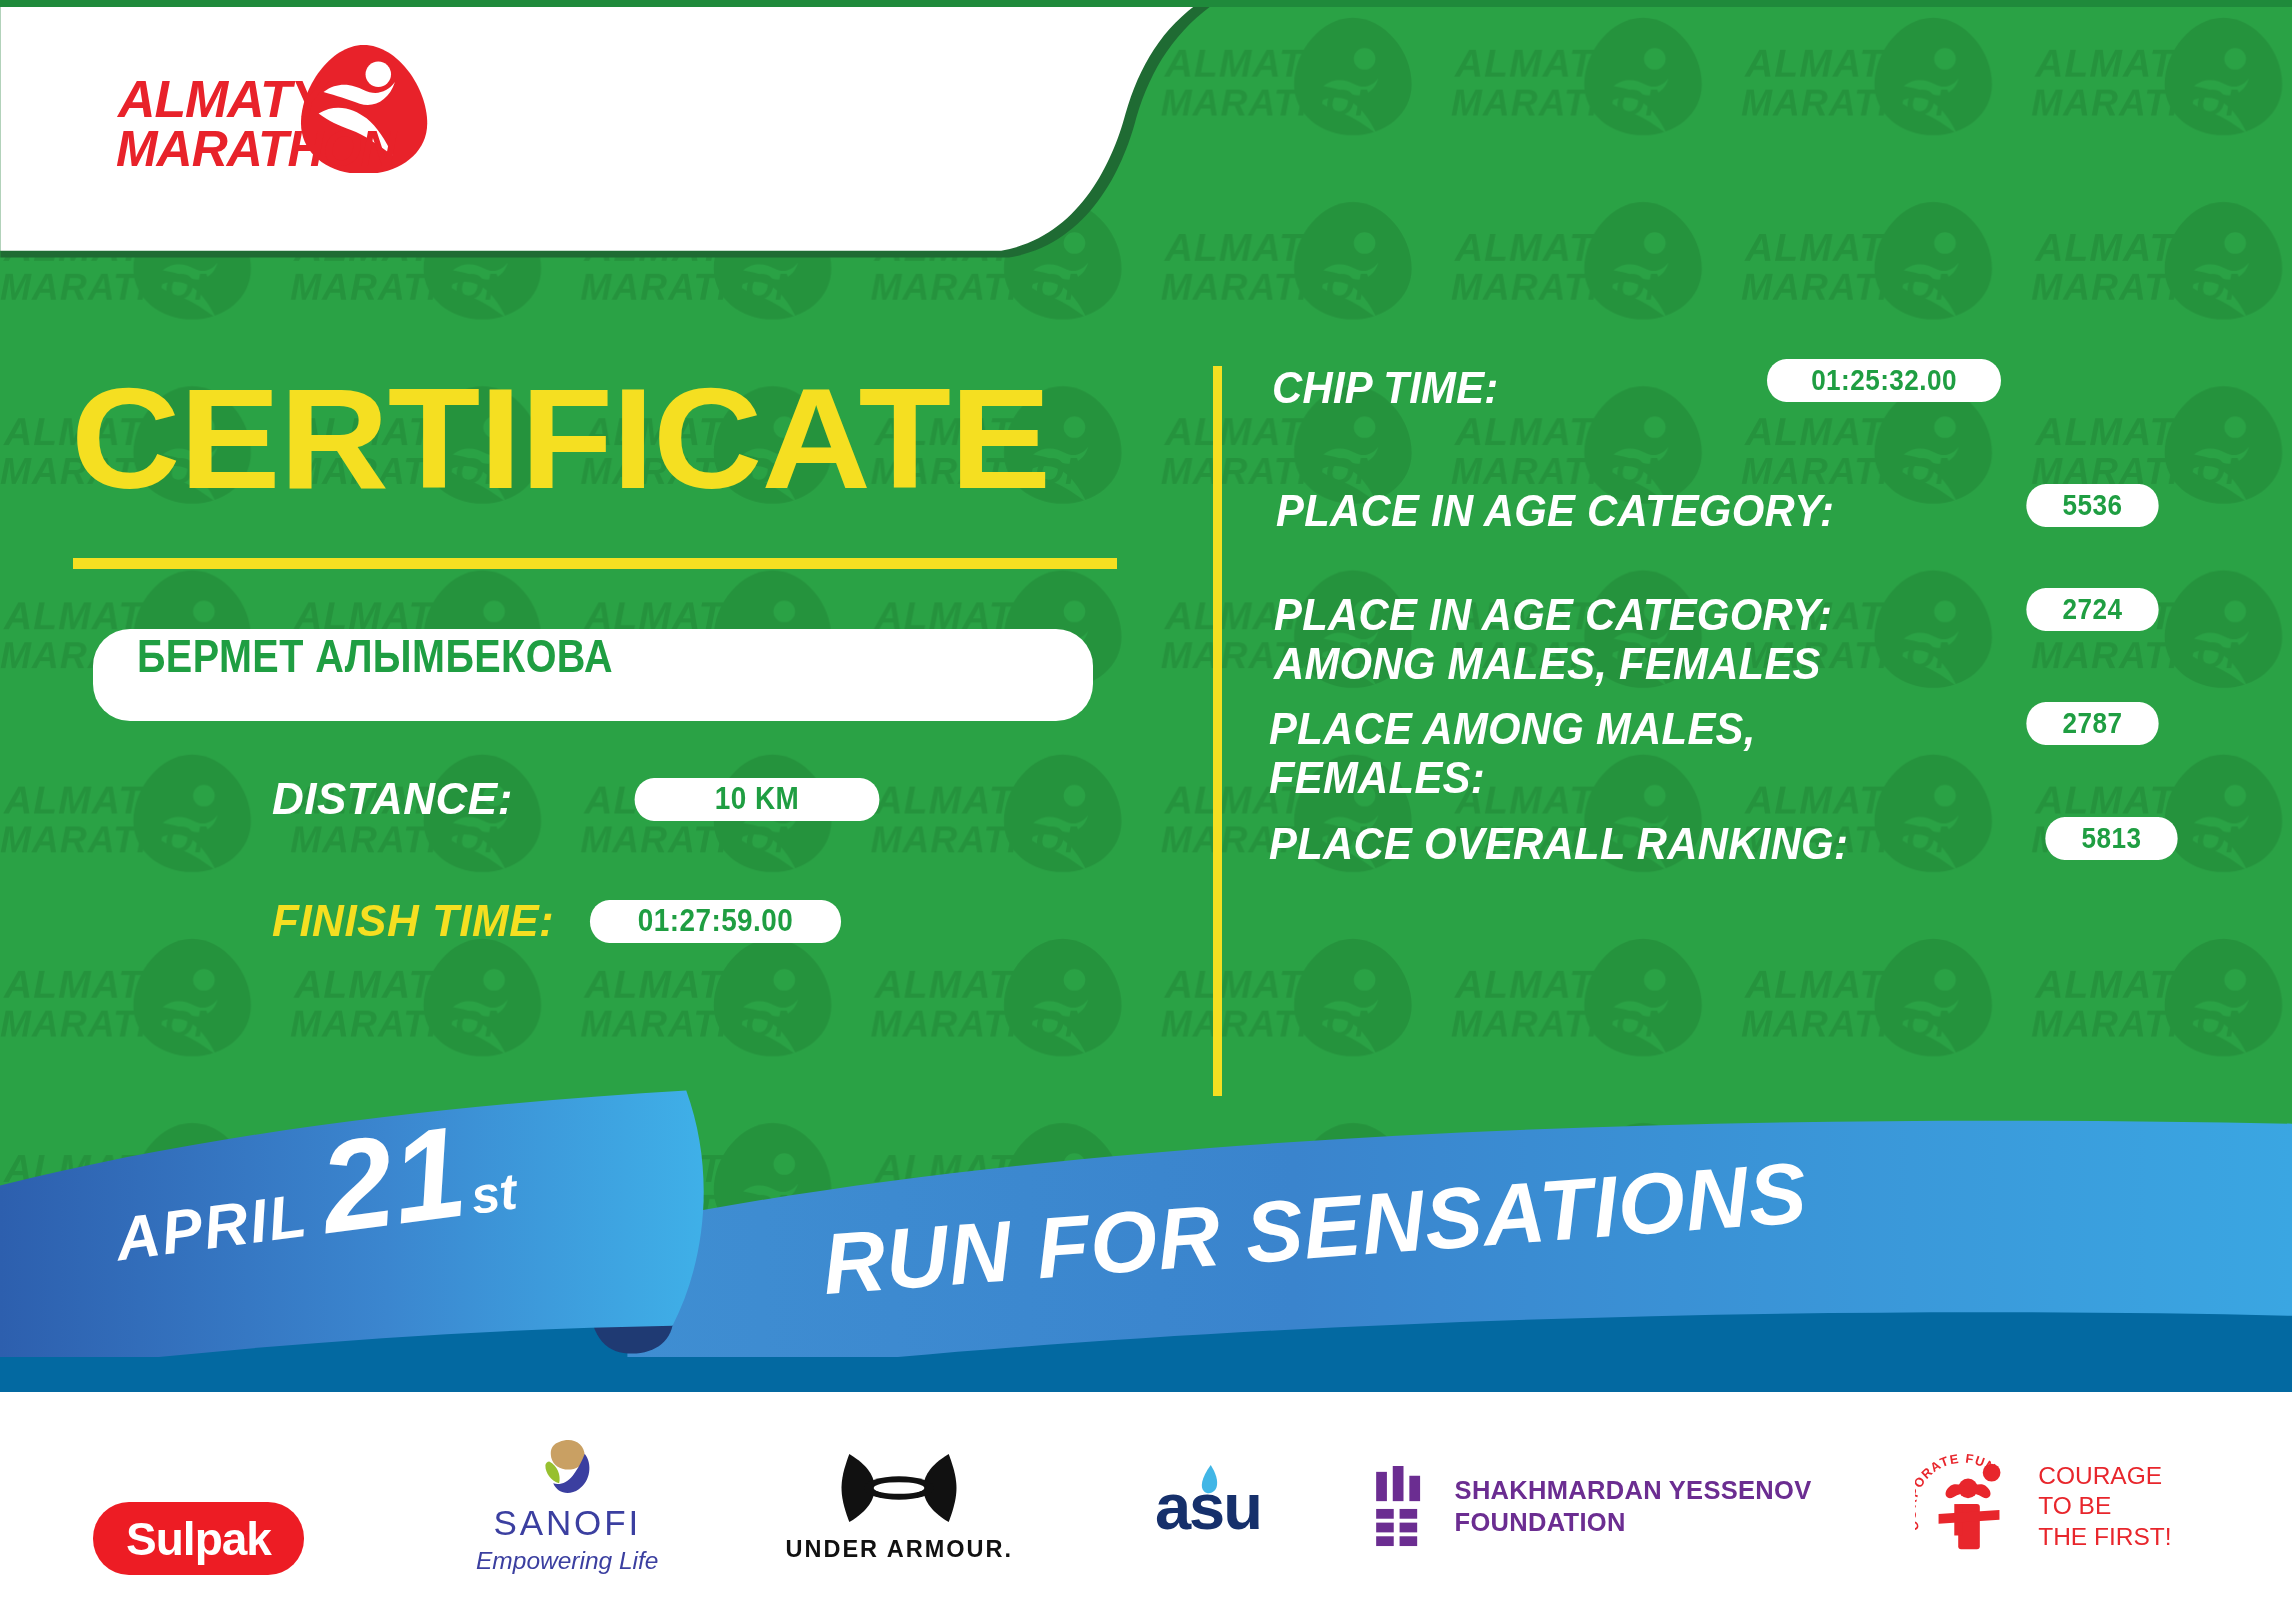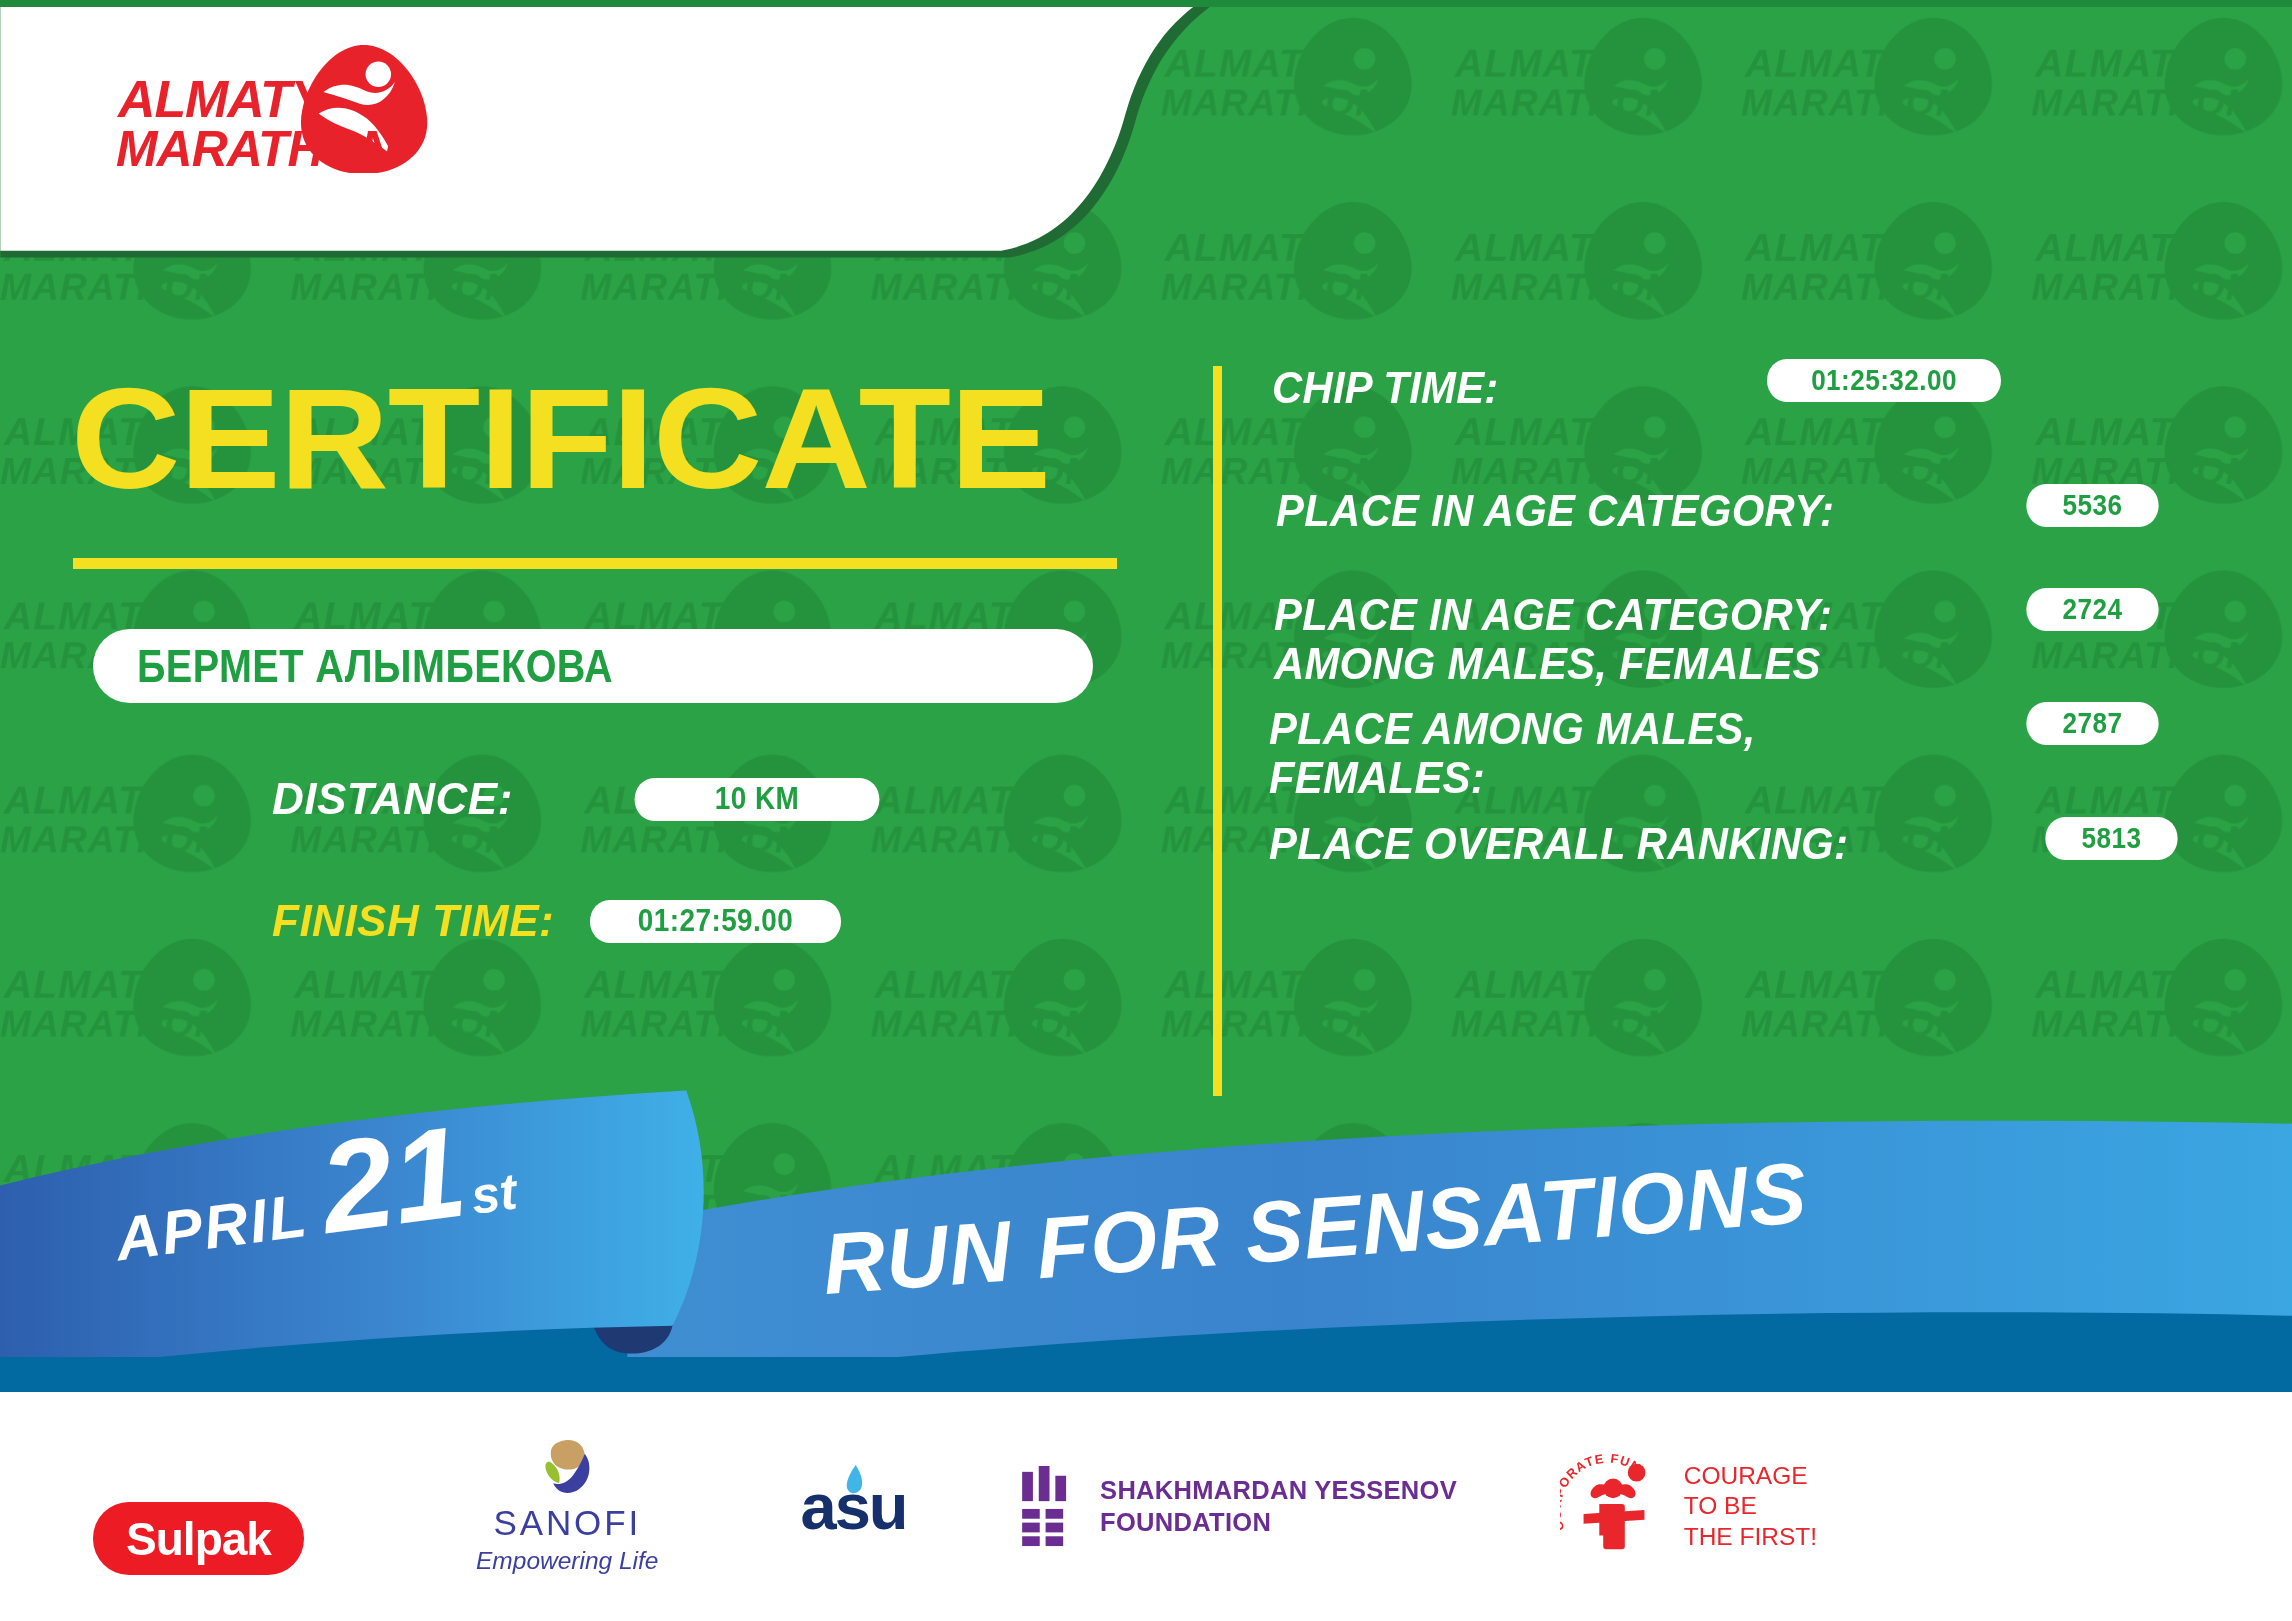"БЕРМЕТ АЛЫМБЕКОВА" .name-pill { align-items: center -> none; height: 74px -> 92px }
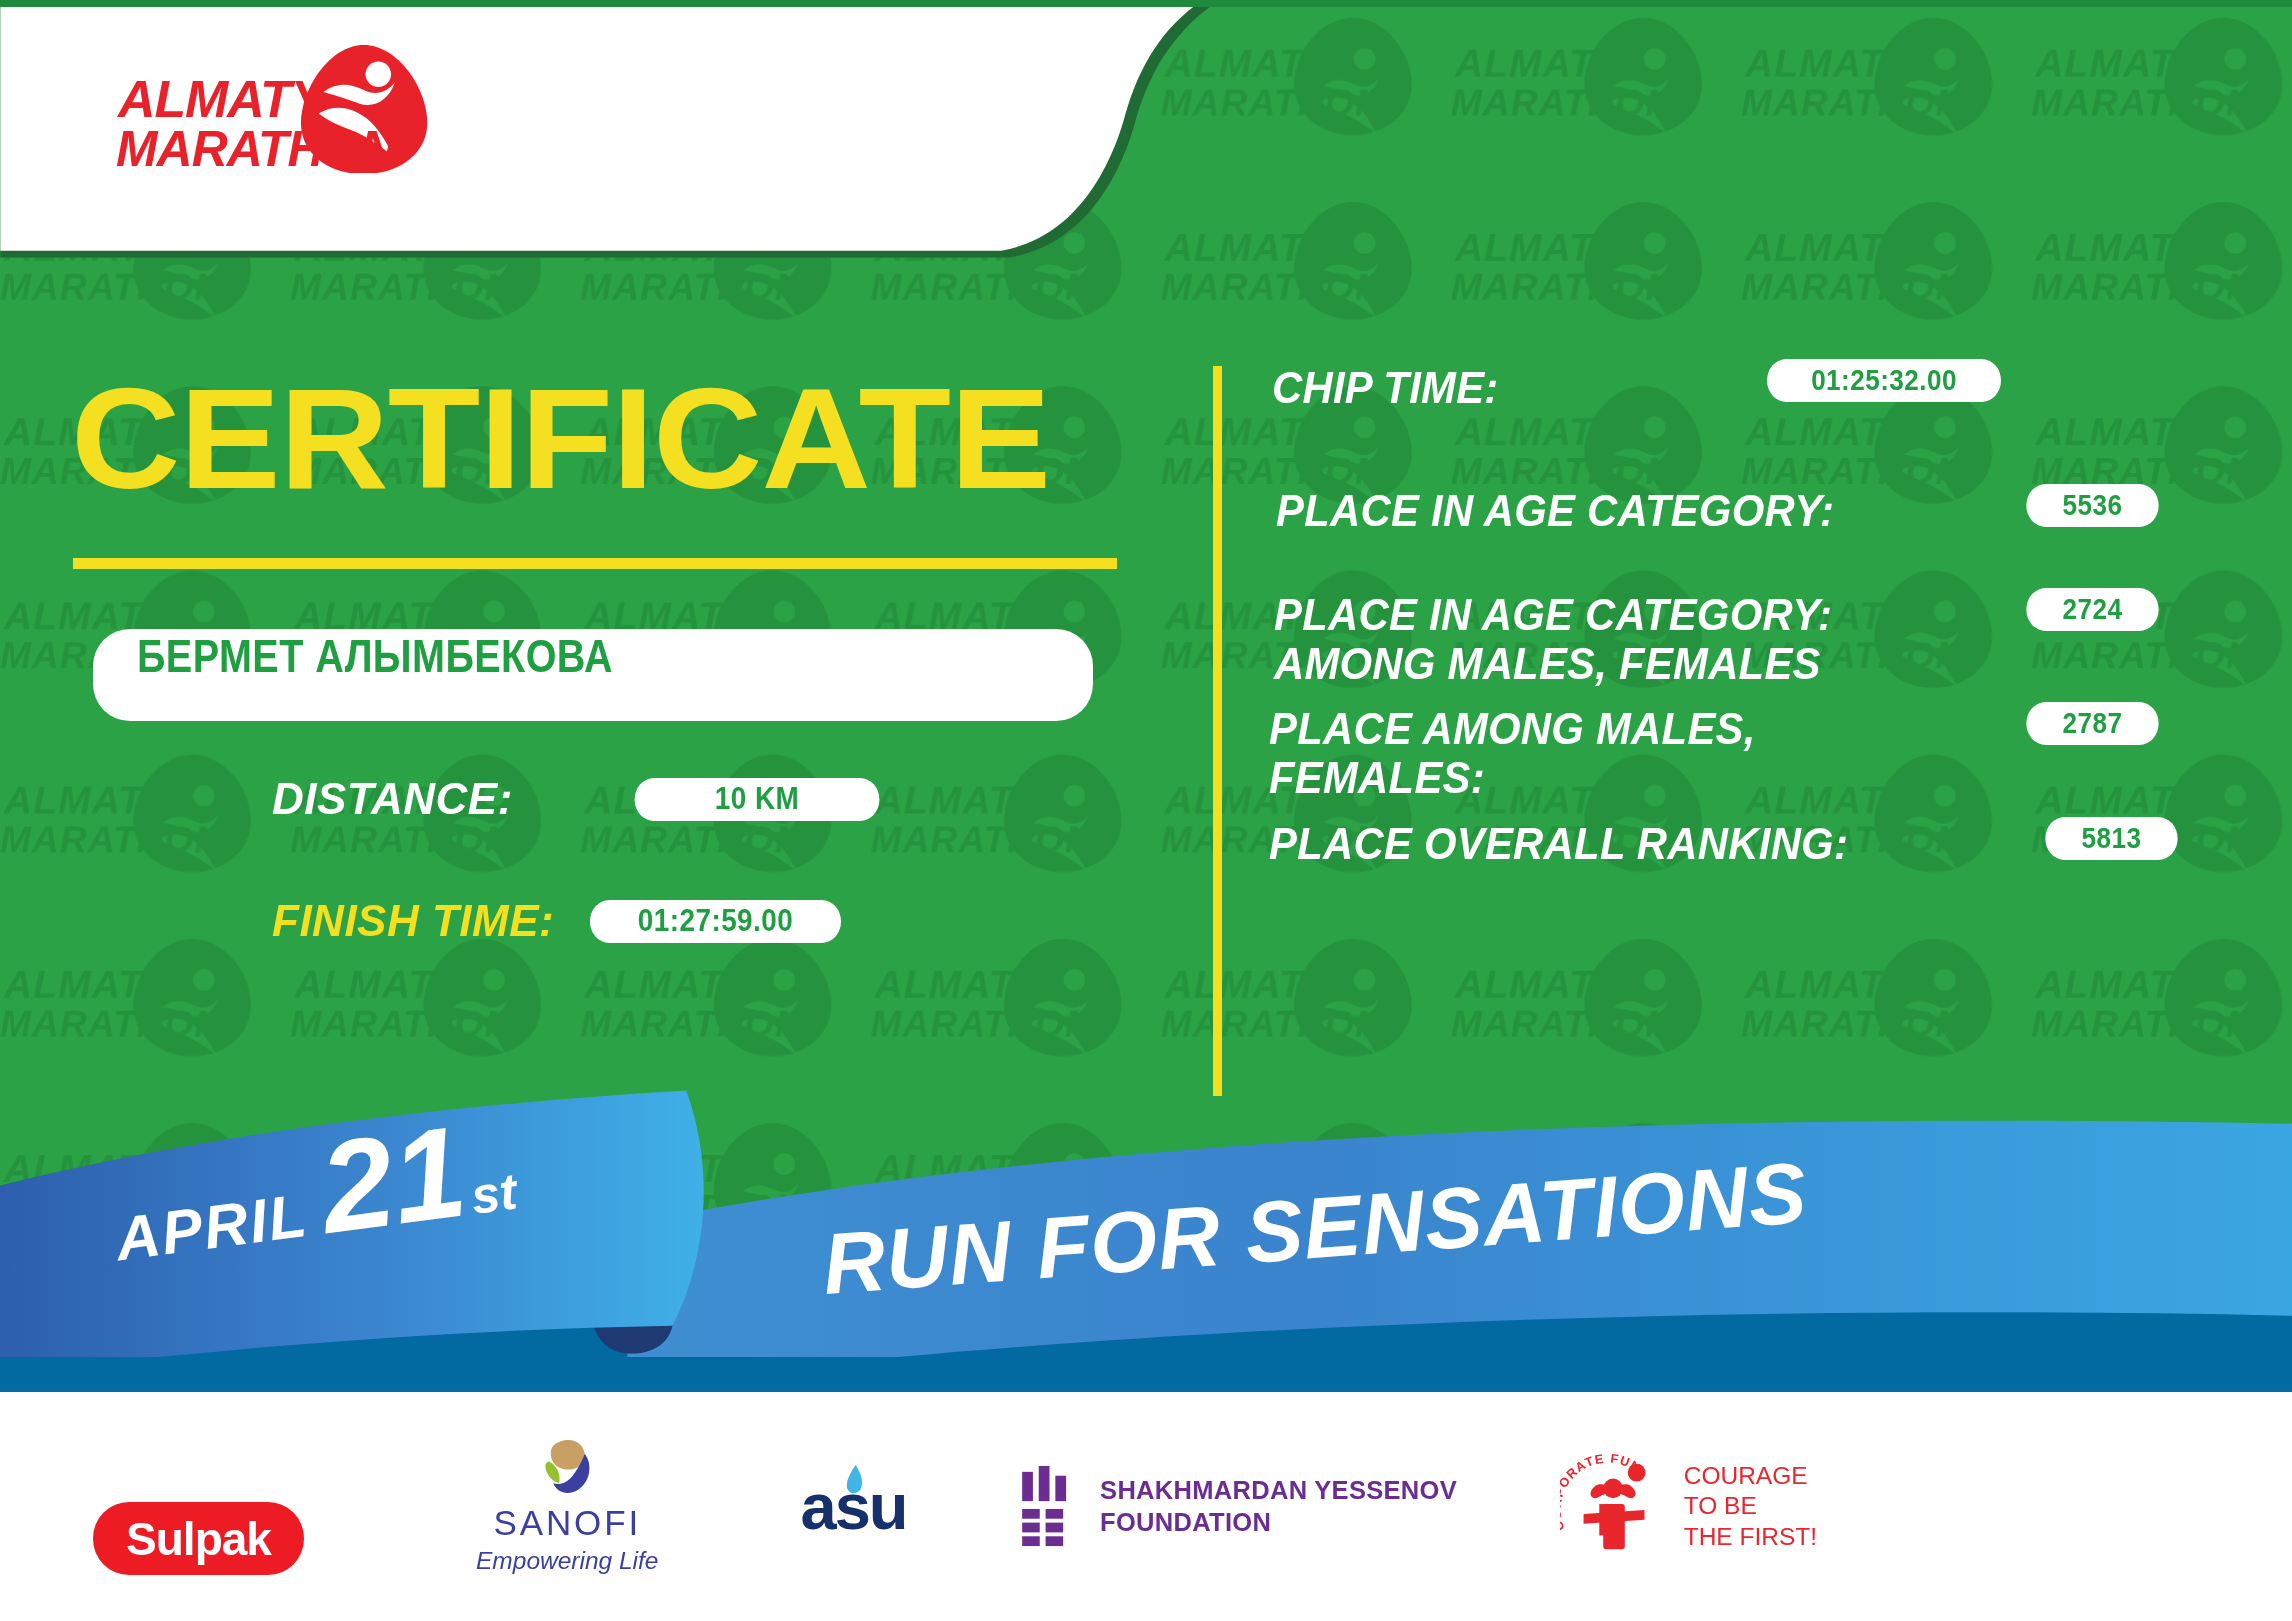"UNDER ARMOUR." div.sponsor { html: none -> <div> <div> <svg> <path></path> <path></path> <ellipse></ellipse> <ellipse></ellipse> </svg> <div>UNDER ARMOUR.</div> </div> </div> }
